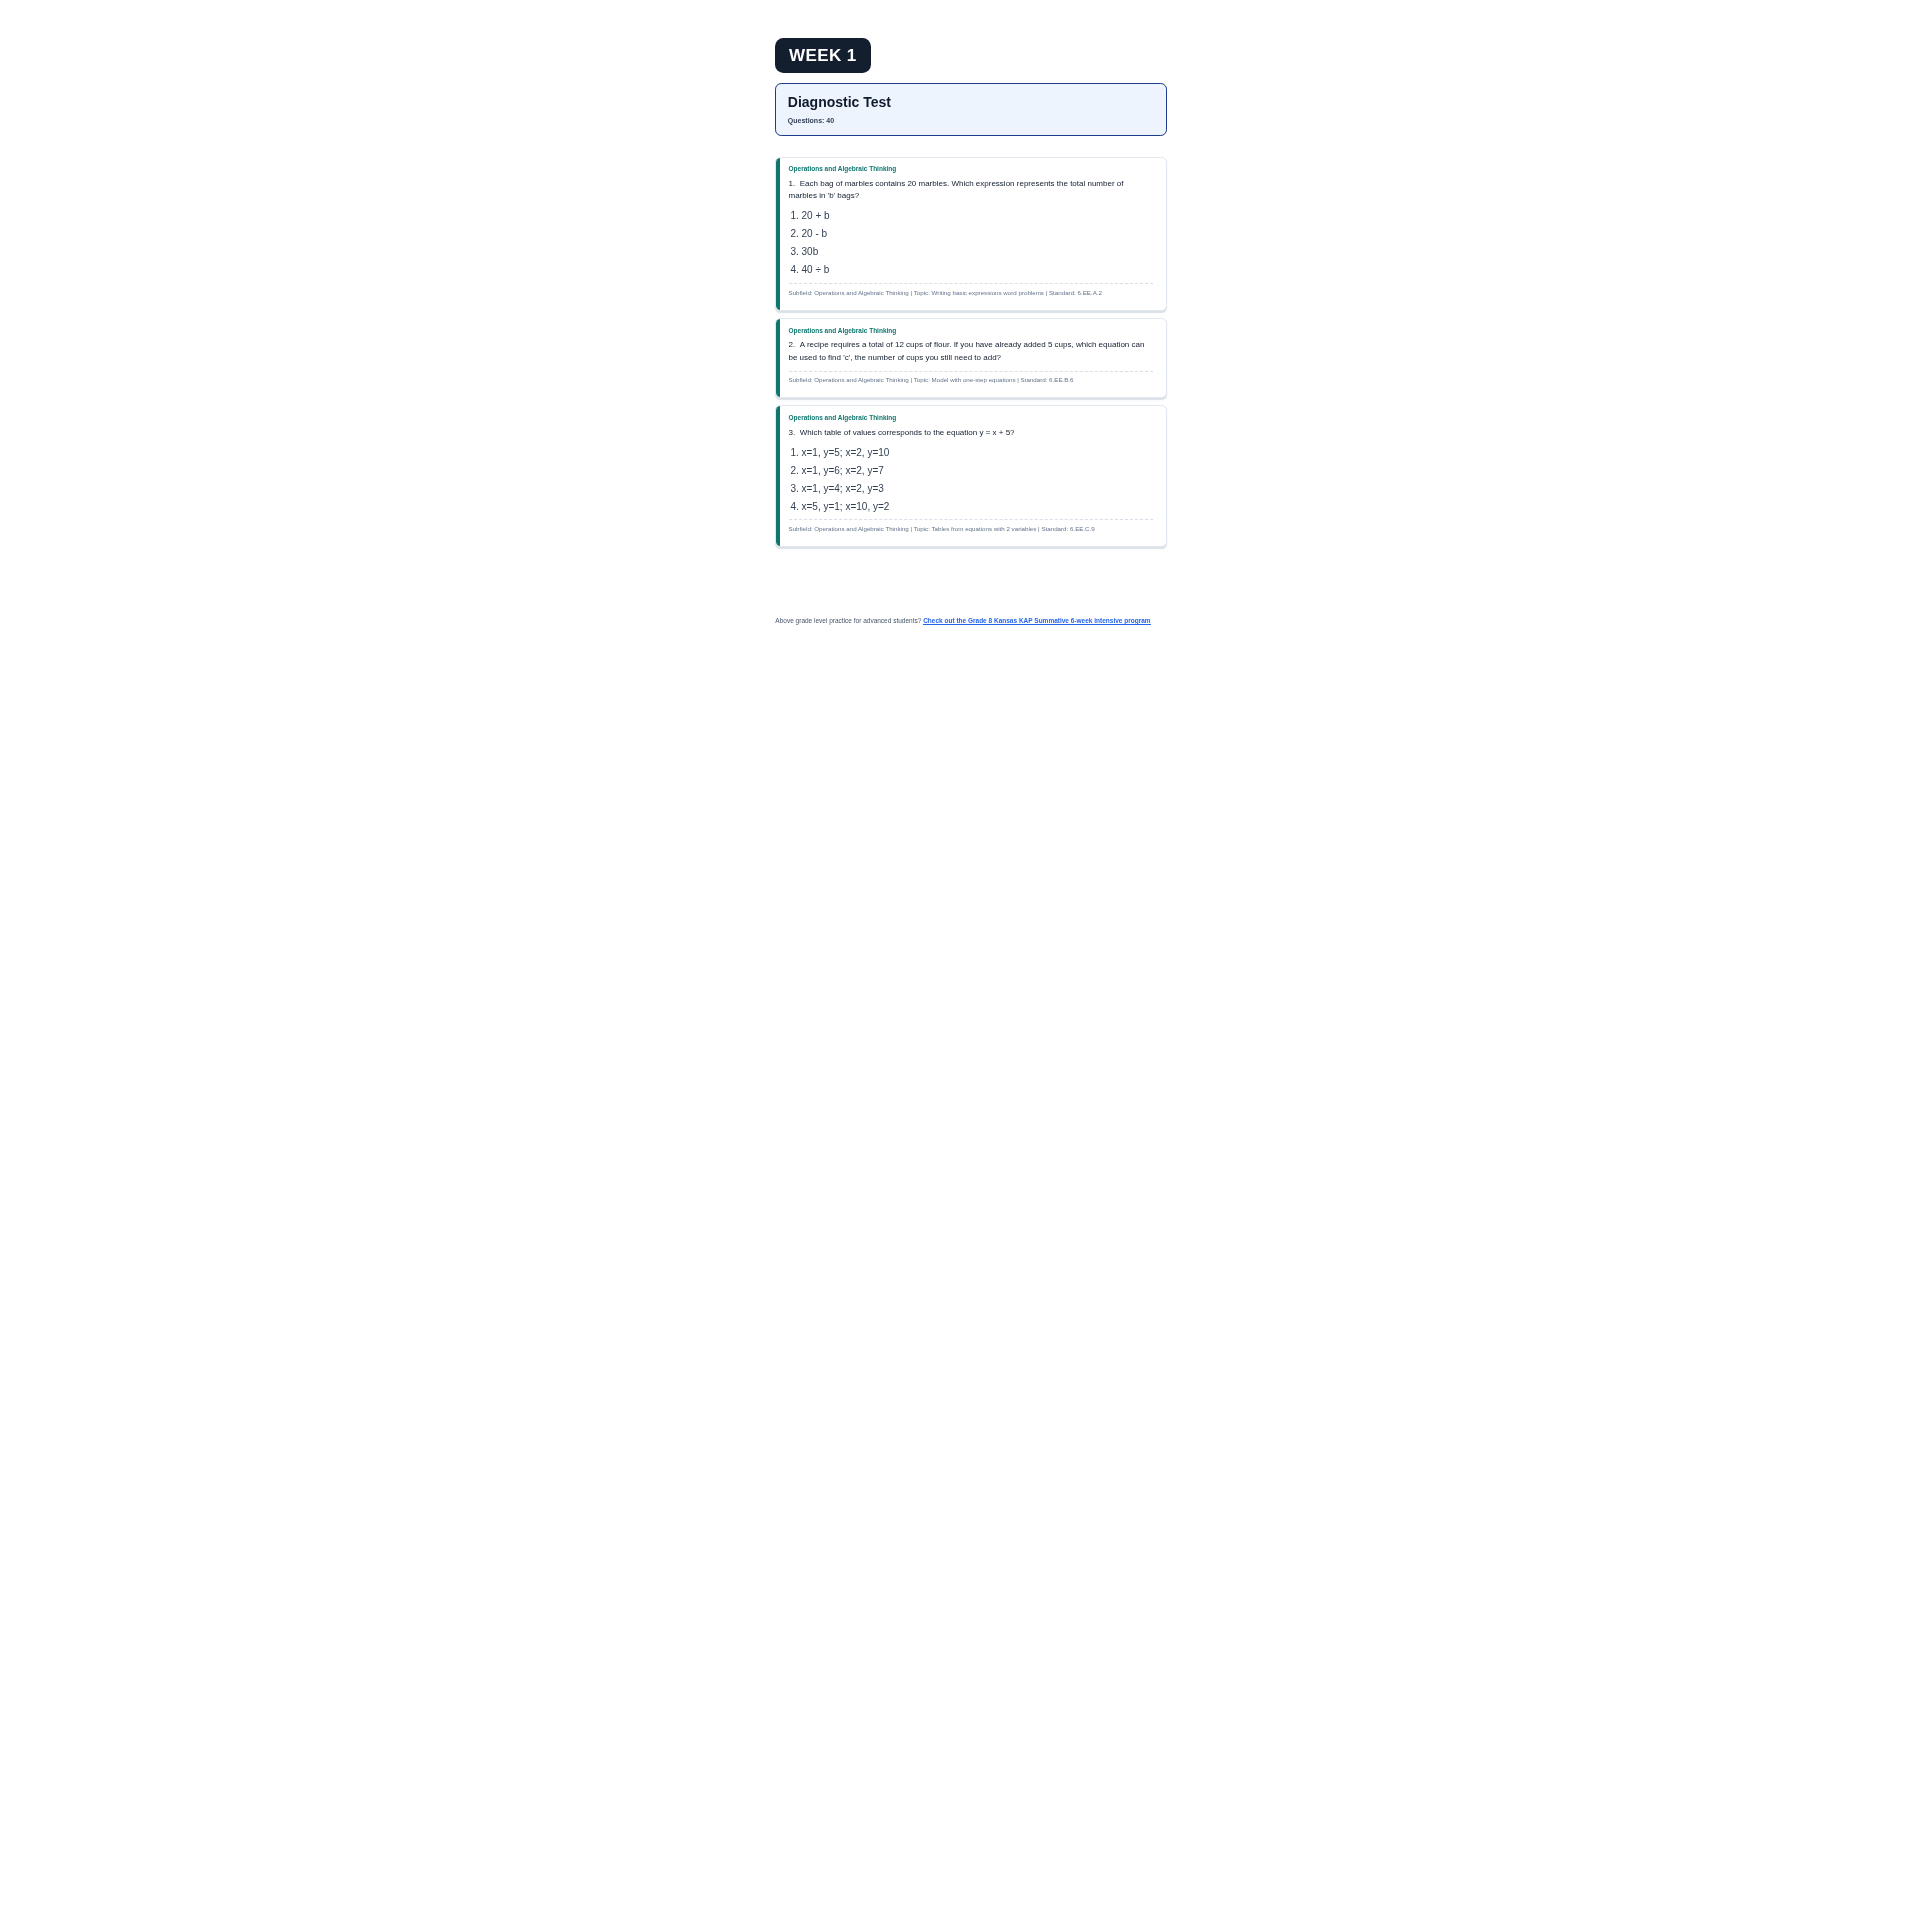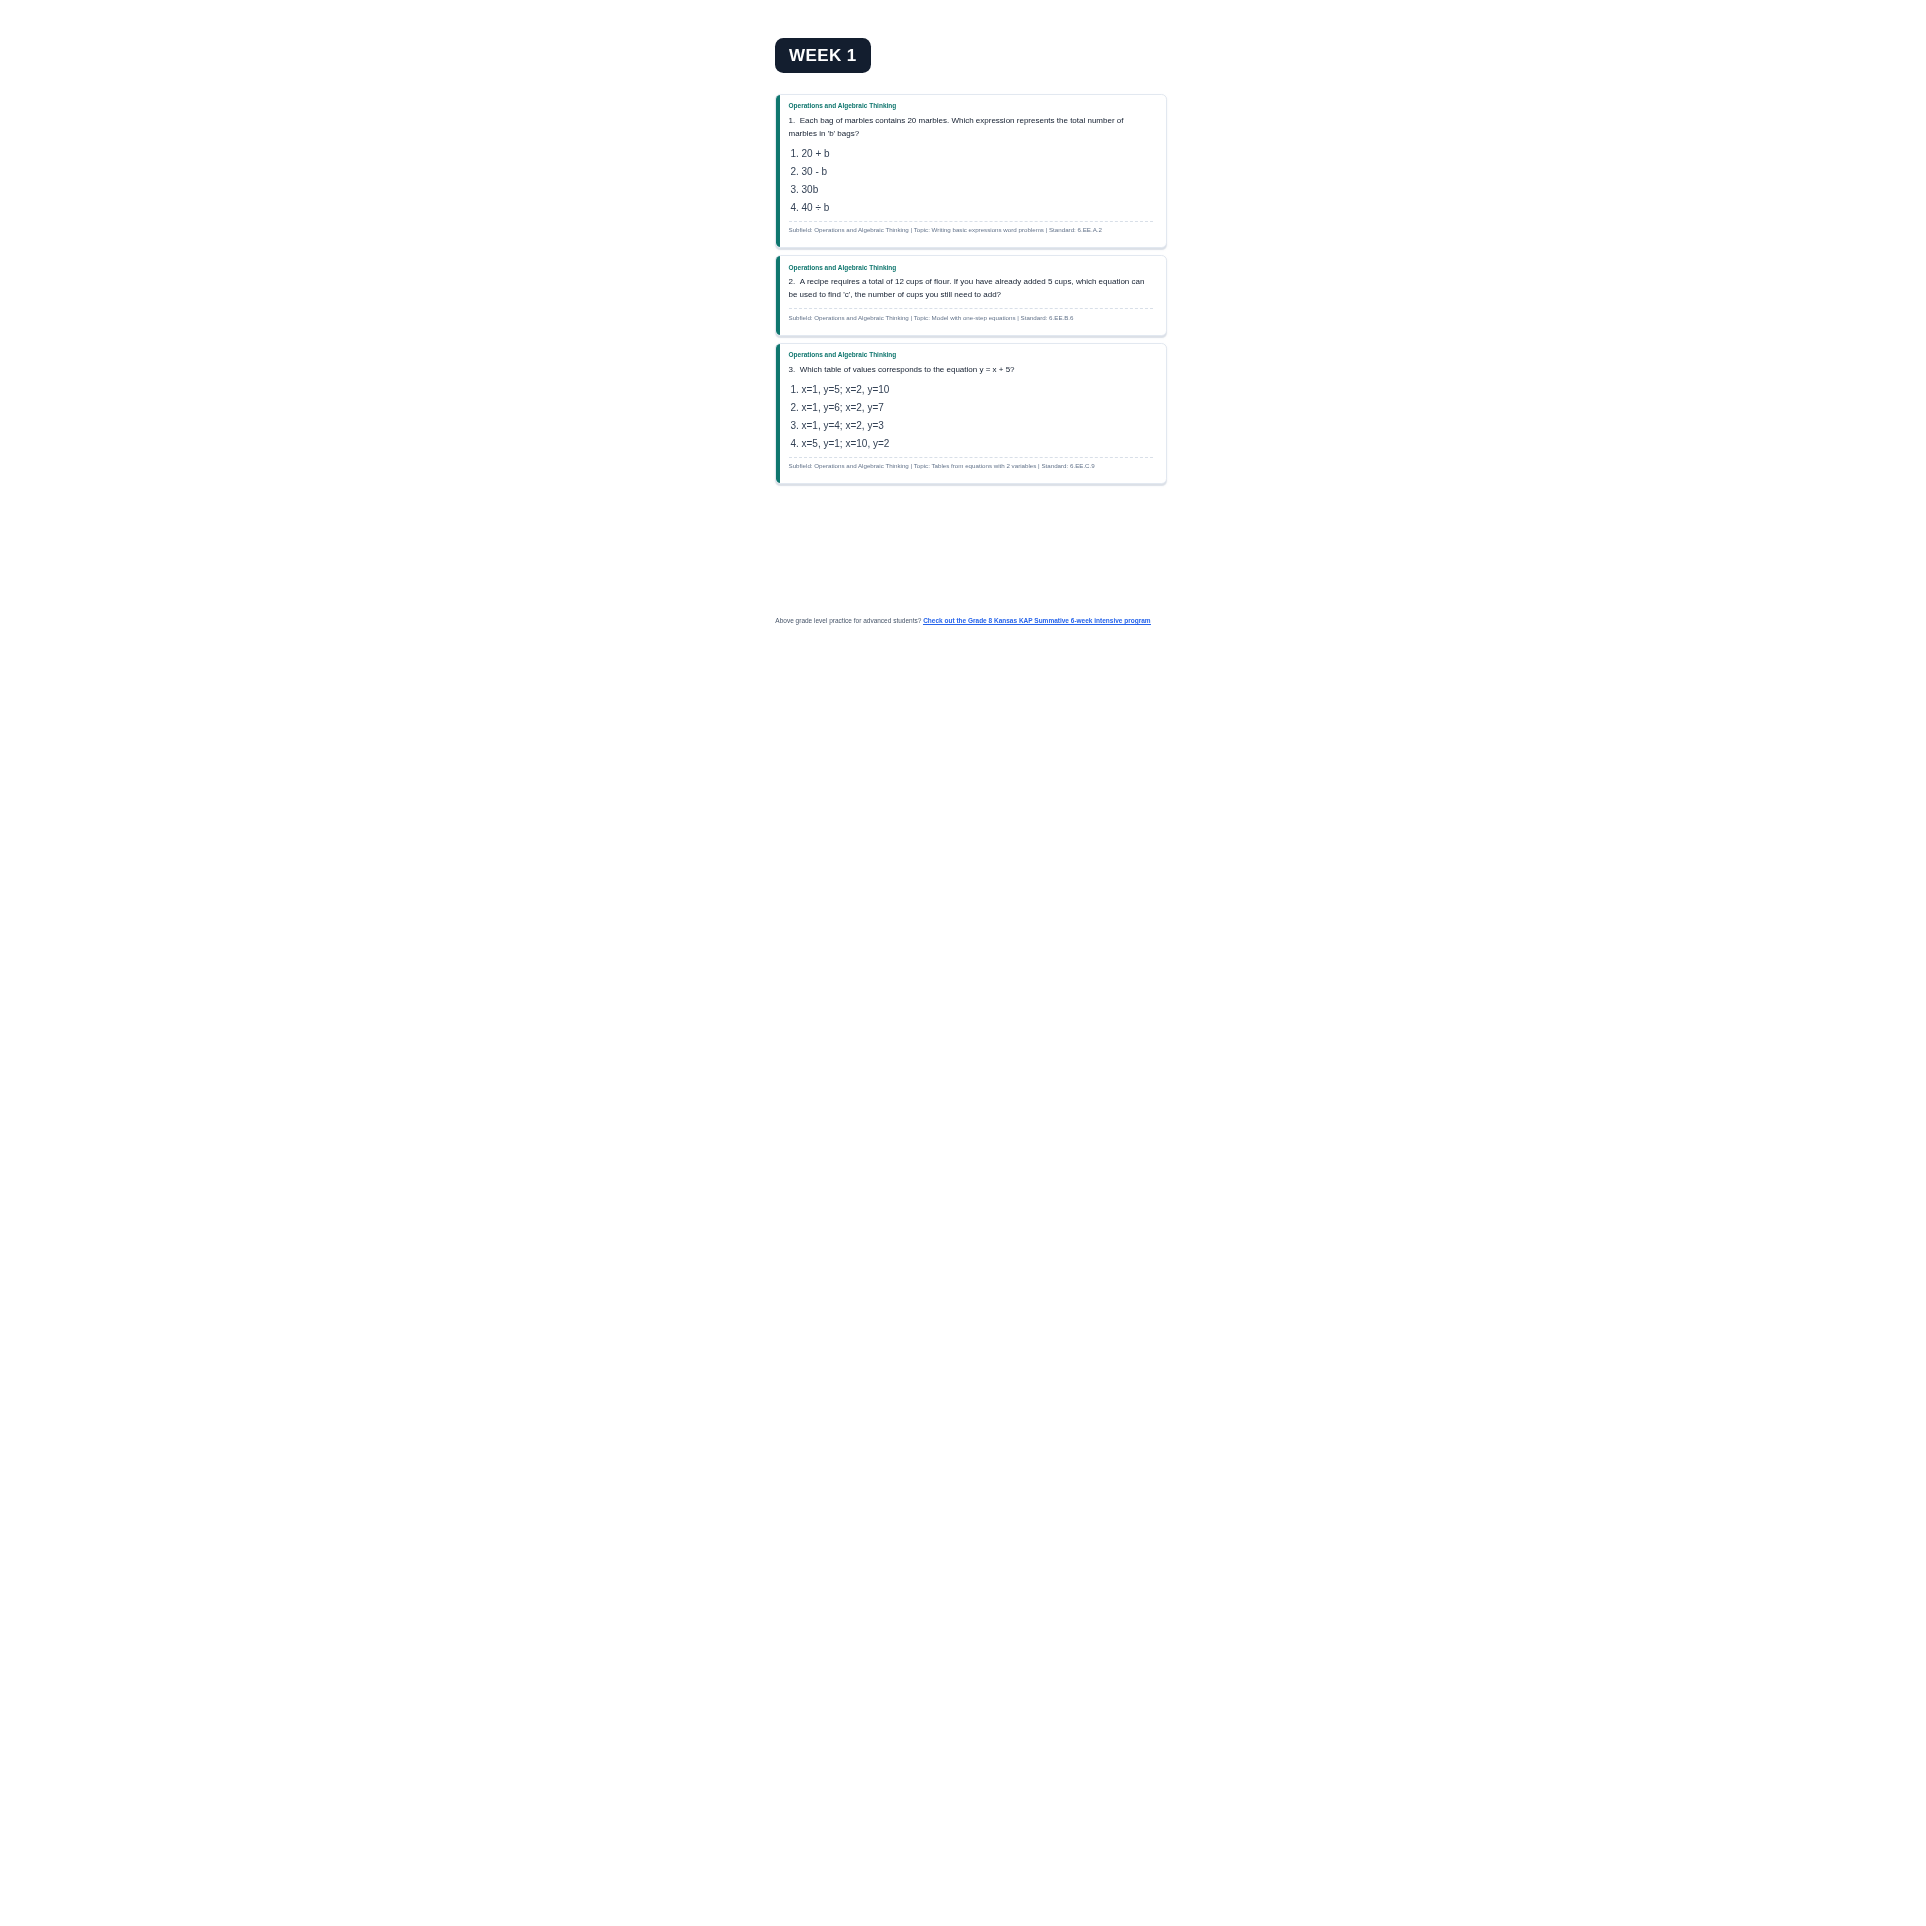"Diagnostic Test" div.test-card { html: none -> <div> <h1>Diagnostic Test</h1> <div>Questions: 40</div> </div> }
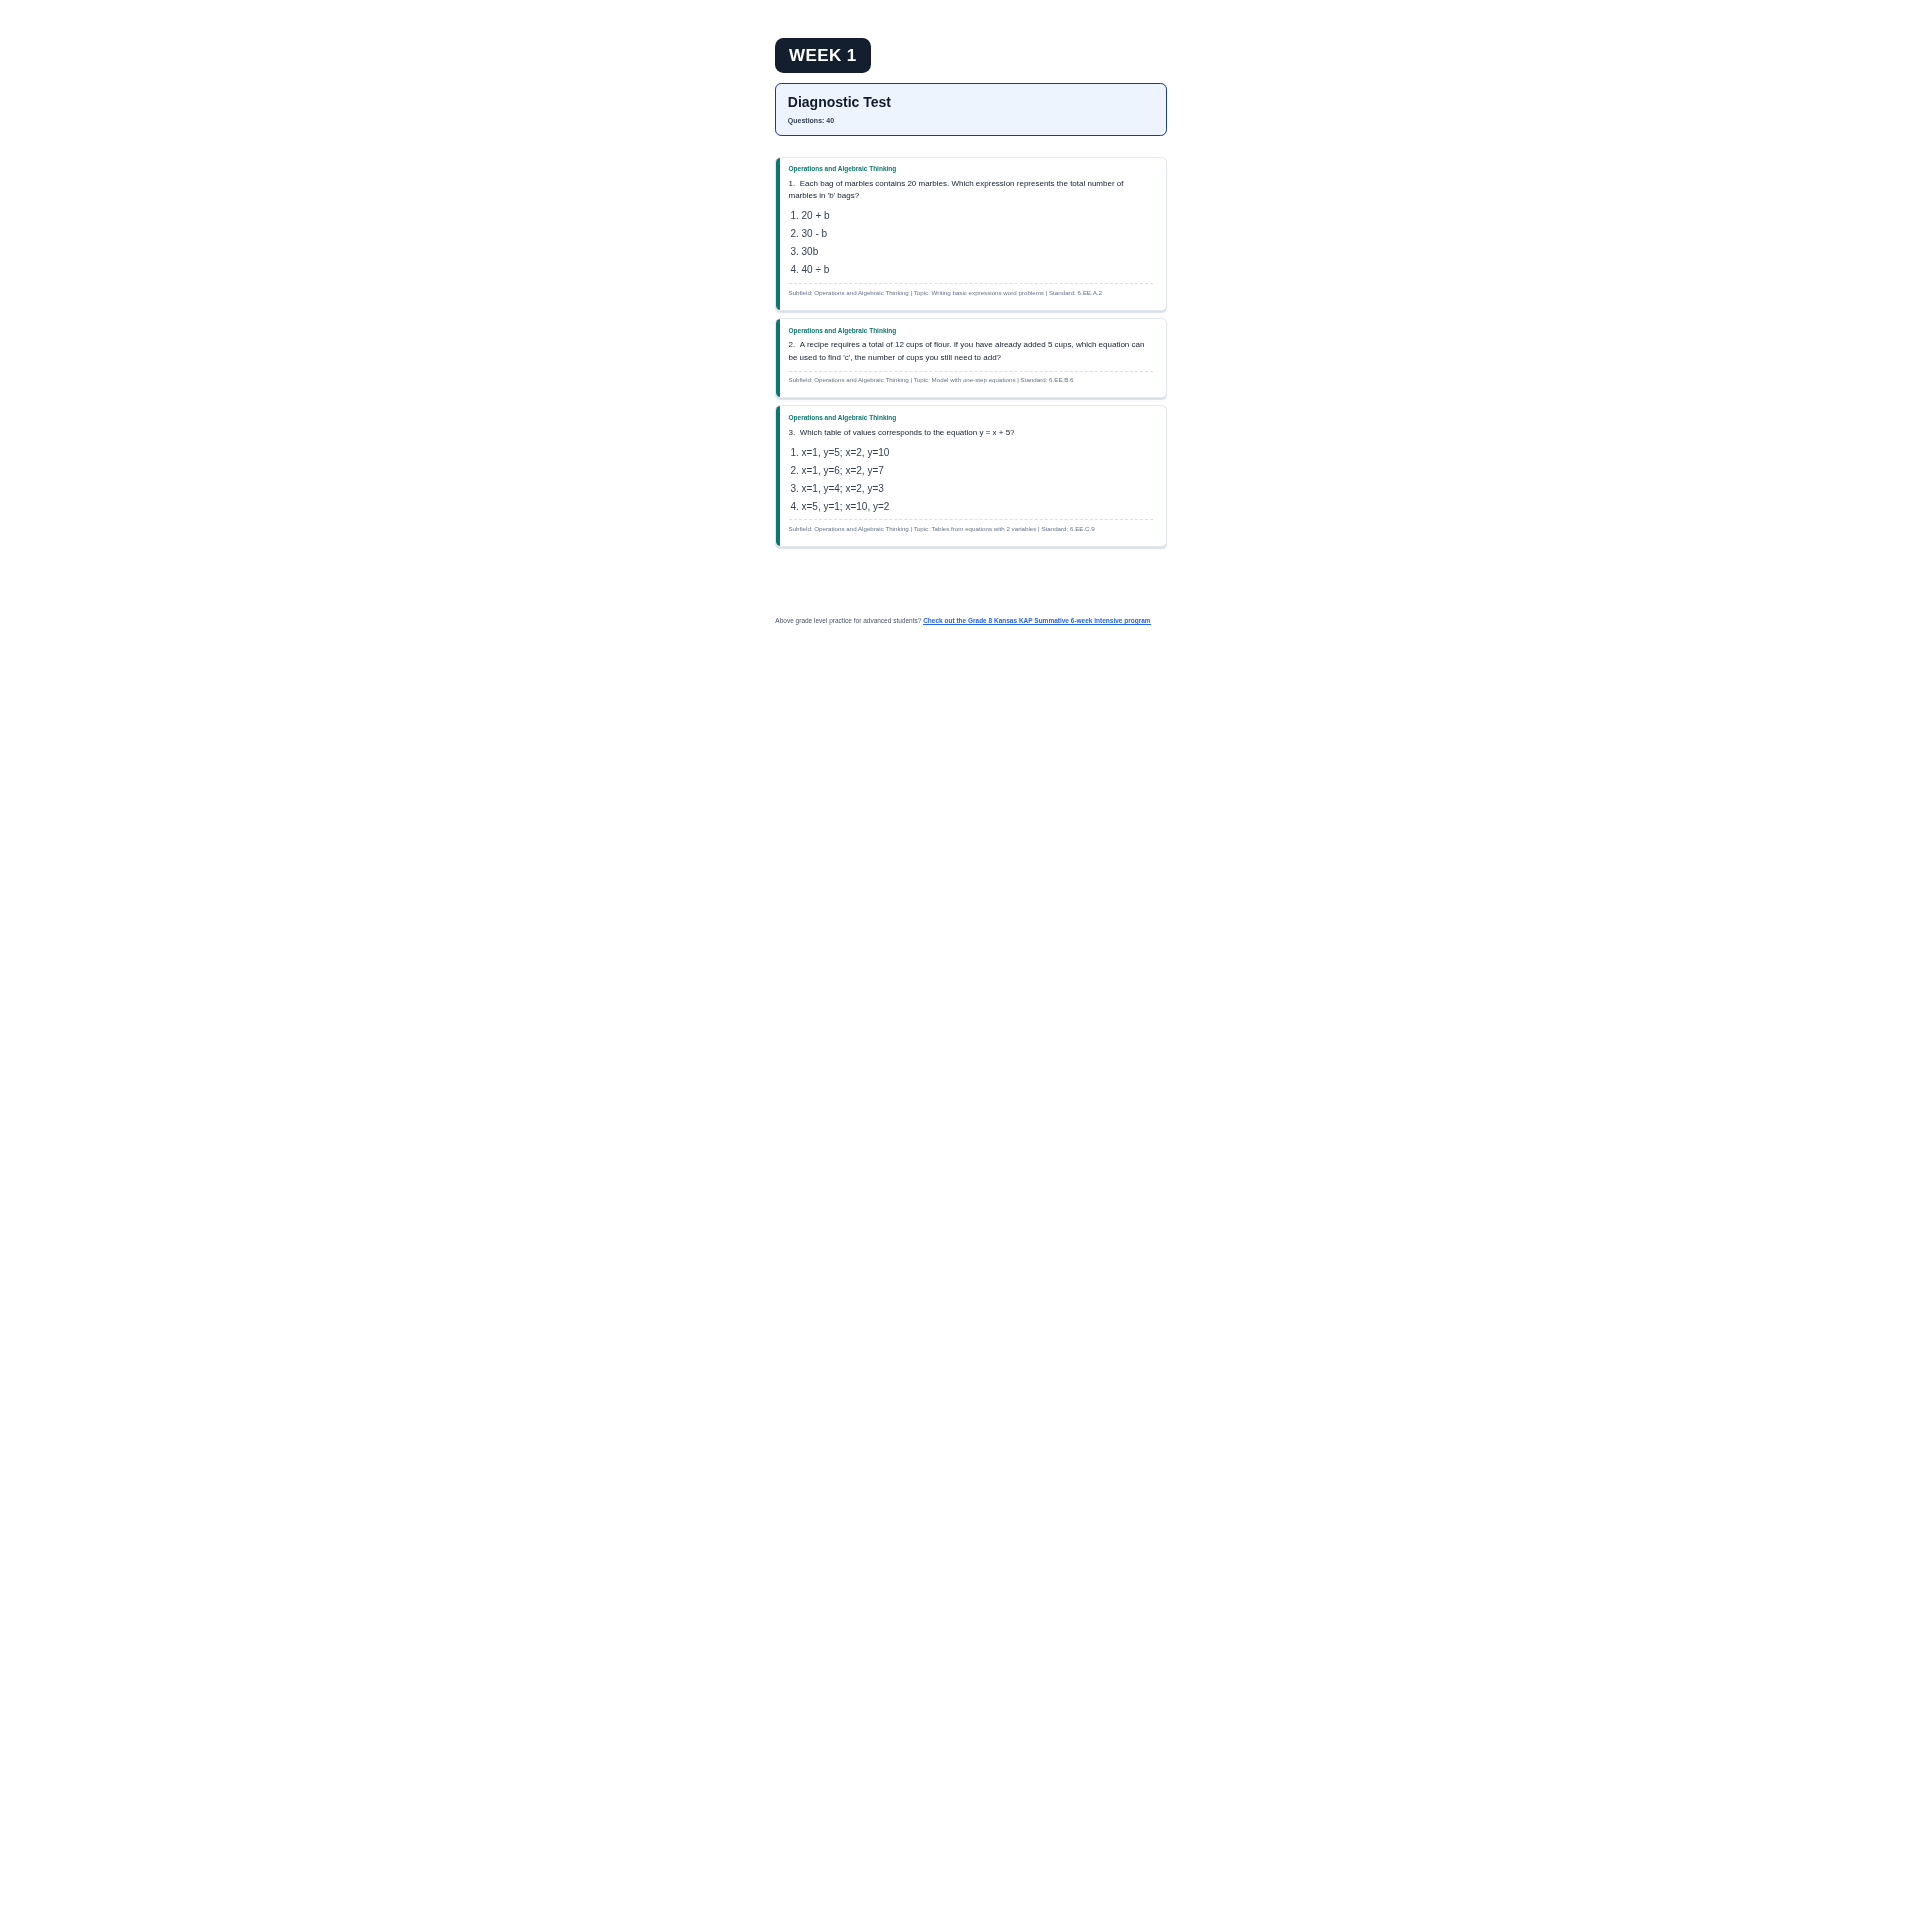"2. 30 - b" div.option { text: 30 -> 20 }
